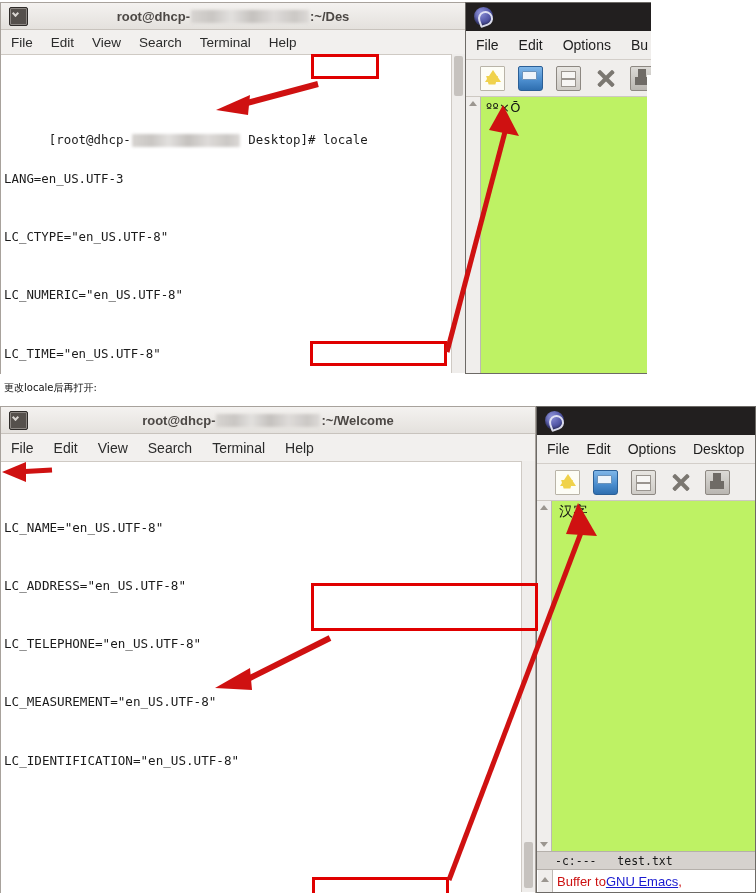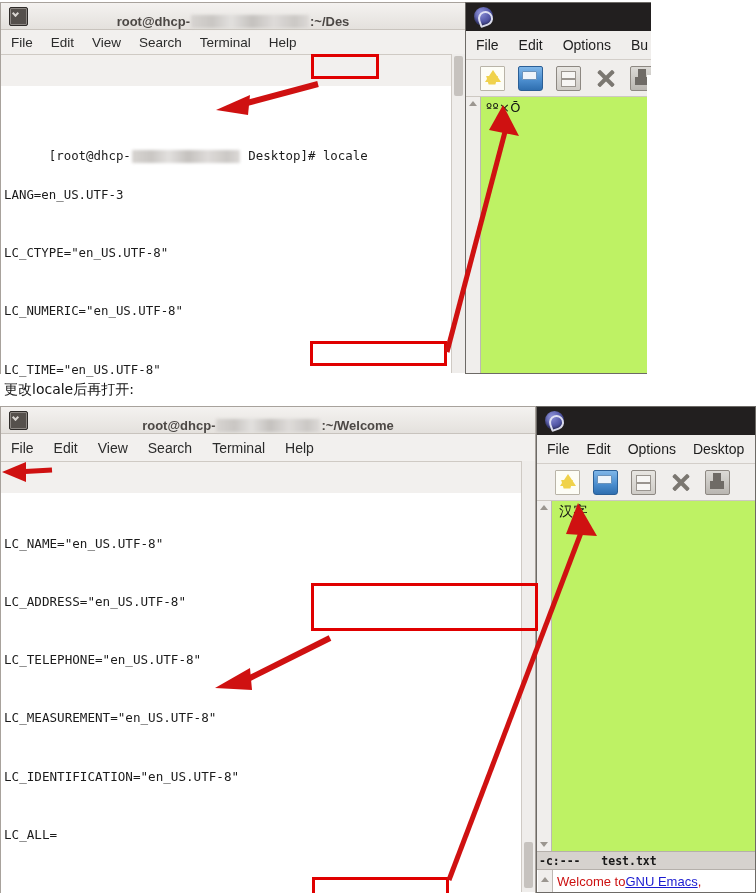"root@dhcp-" .gtitle { align-items: flex-end -> center }
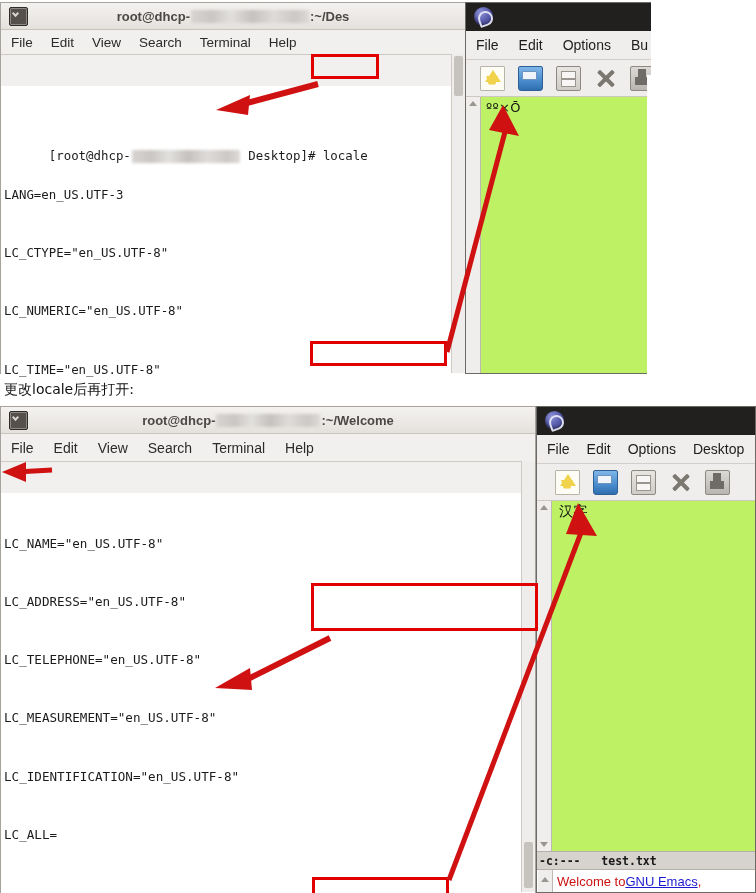"[root@dhcp- Desktop]# locale" .term { margin-top: 31px -> none; padding: 2px 0 0 3px -> 17px 0 0 3px }
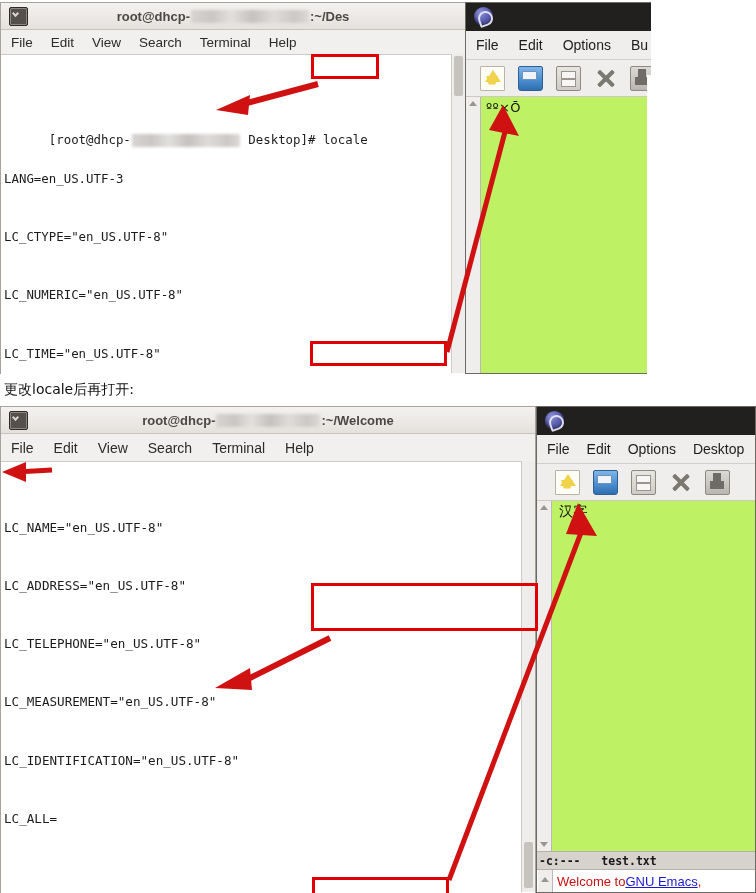"更改locale后再打开:" .caption { font-size: 14px -> 10px }
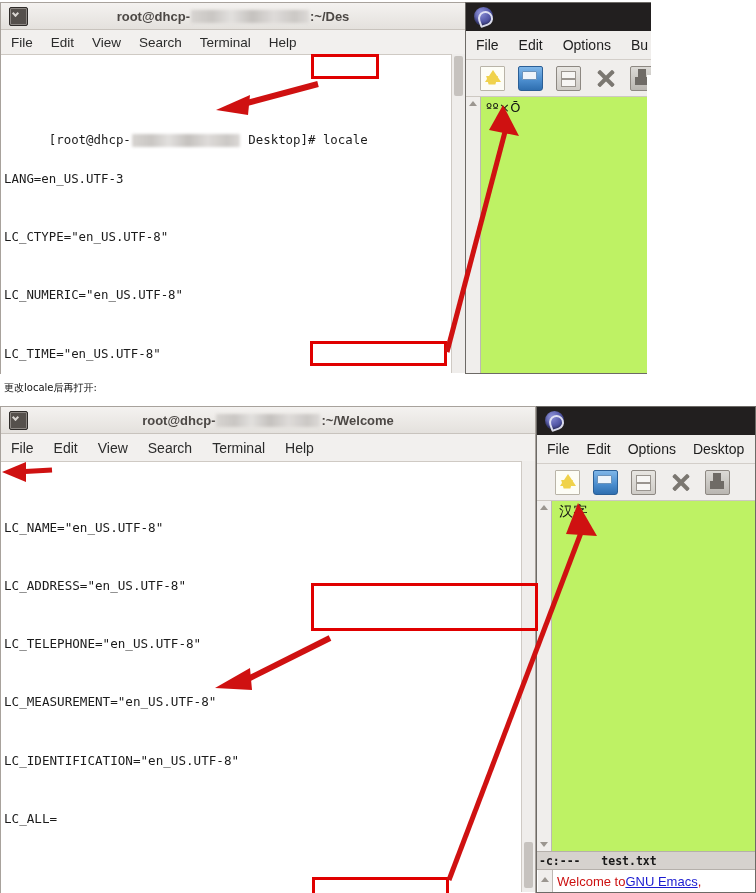"LC_ALL=" div.ln { html: <div>LC_ALL=</div> -> none }
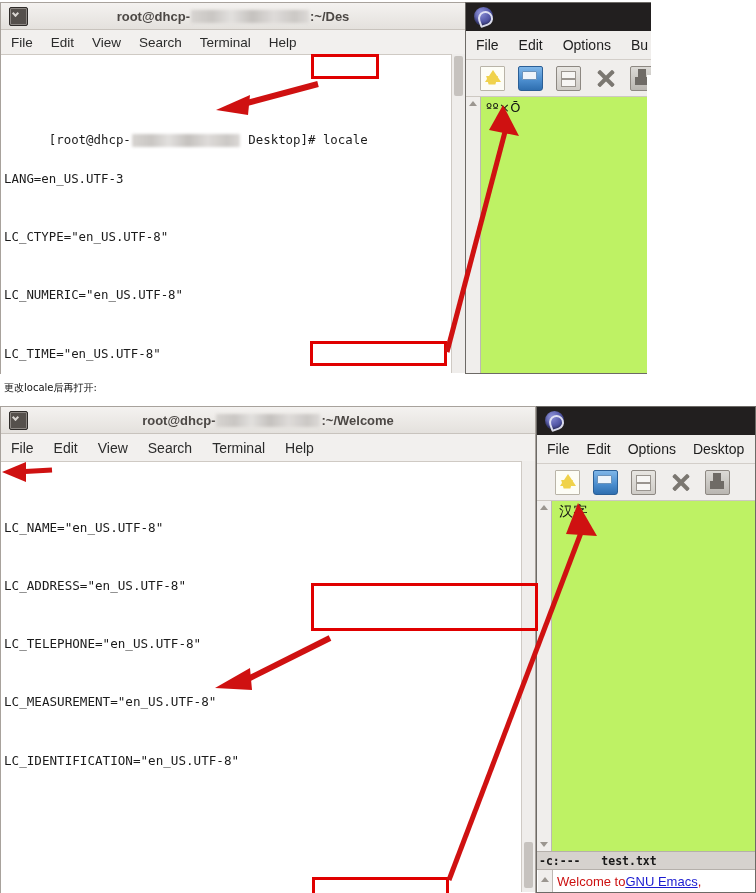"-c:--- test.txt" .emode { font-weight: bold -> normal; padding-left: 2px -> 18px }
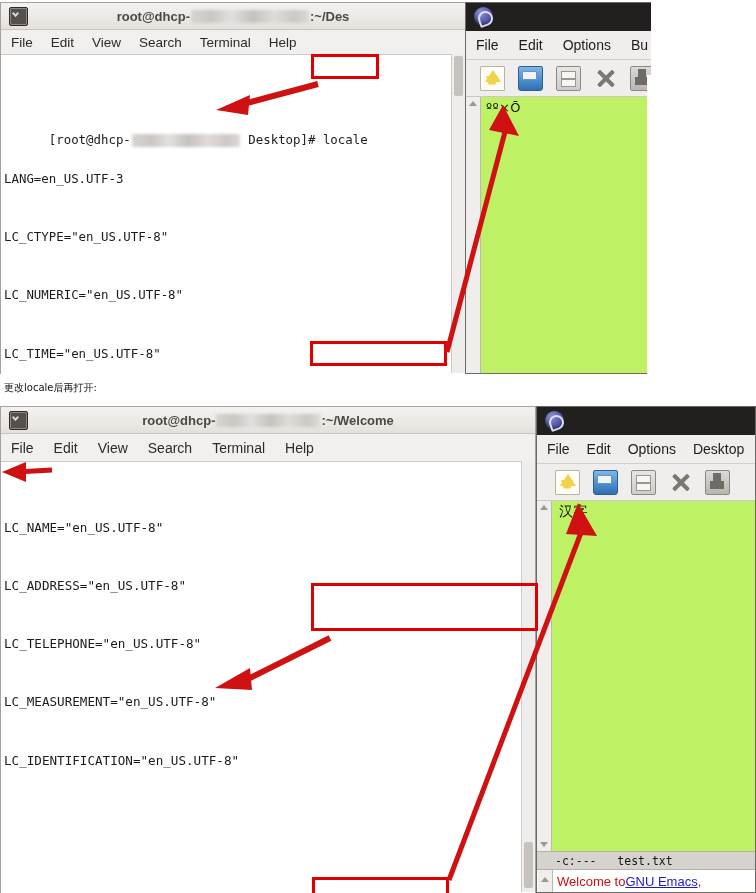"Welcome to" span { text: Welcome -> Buffer }
